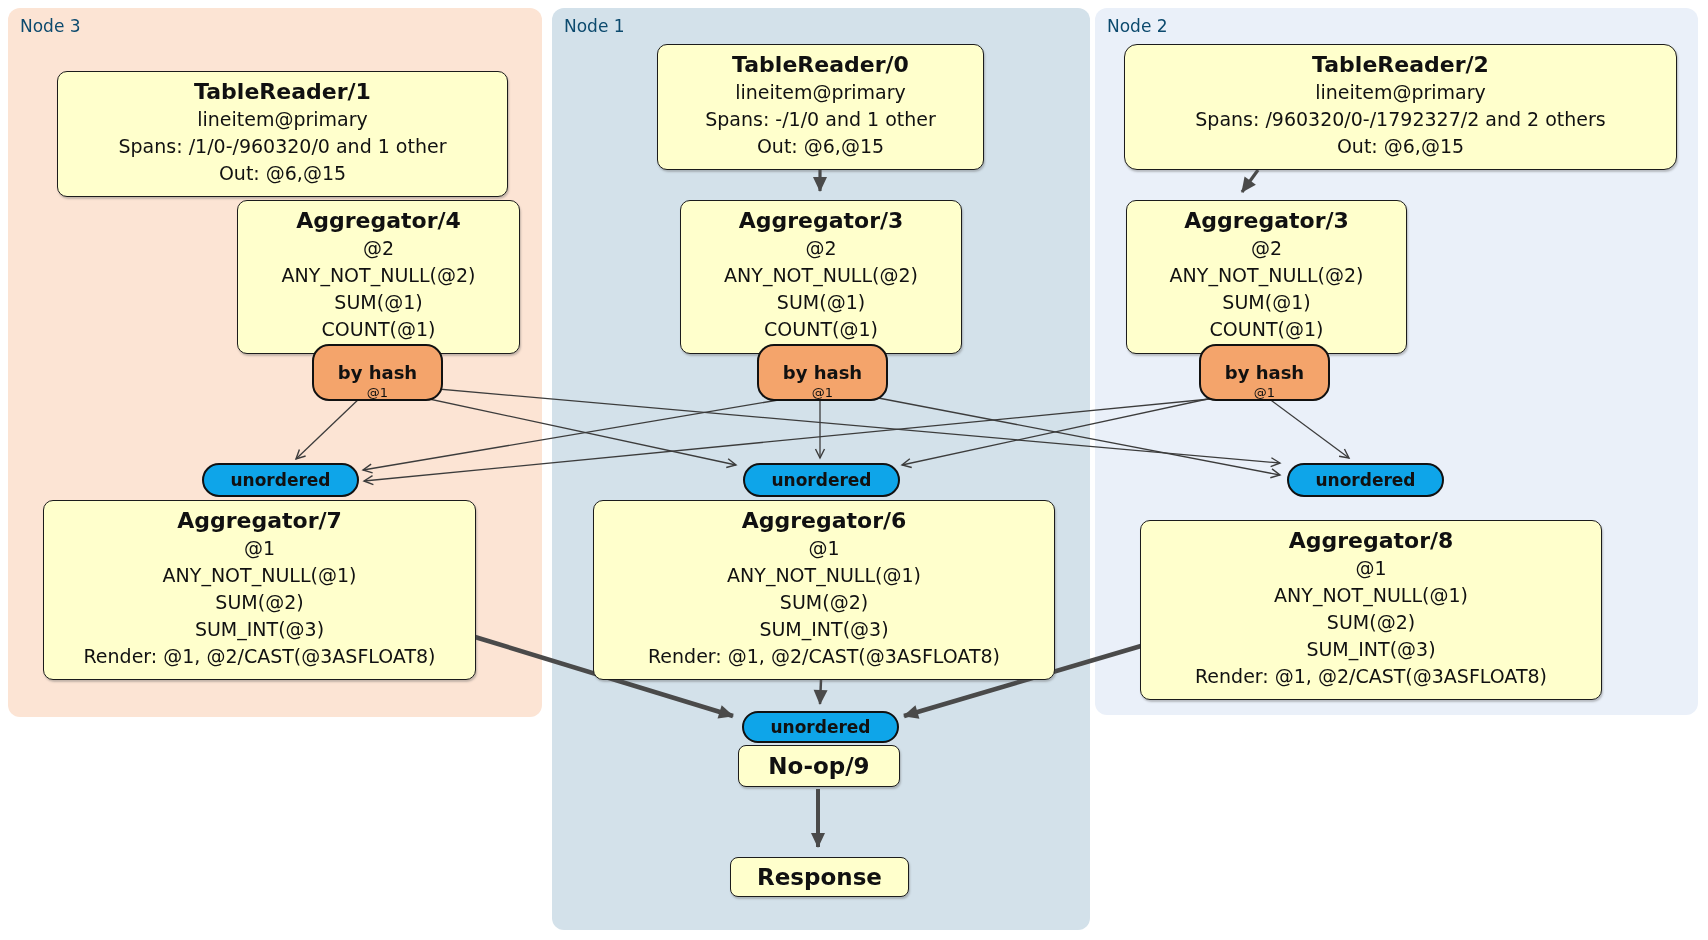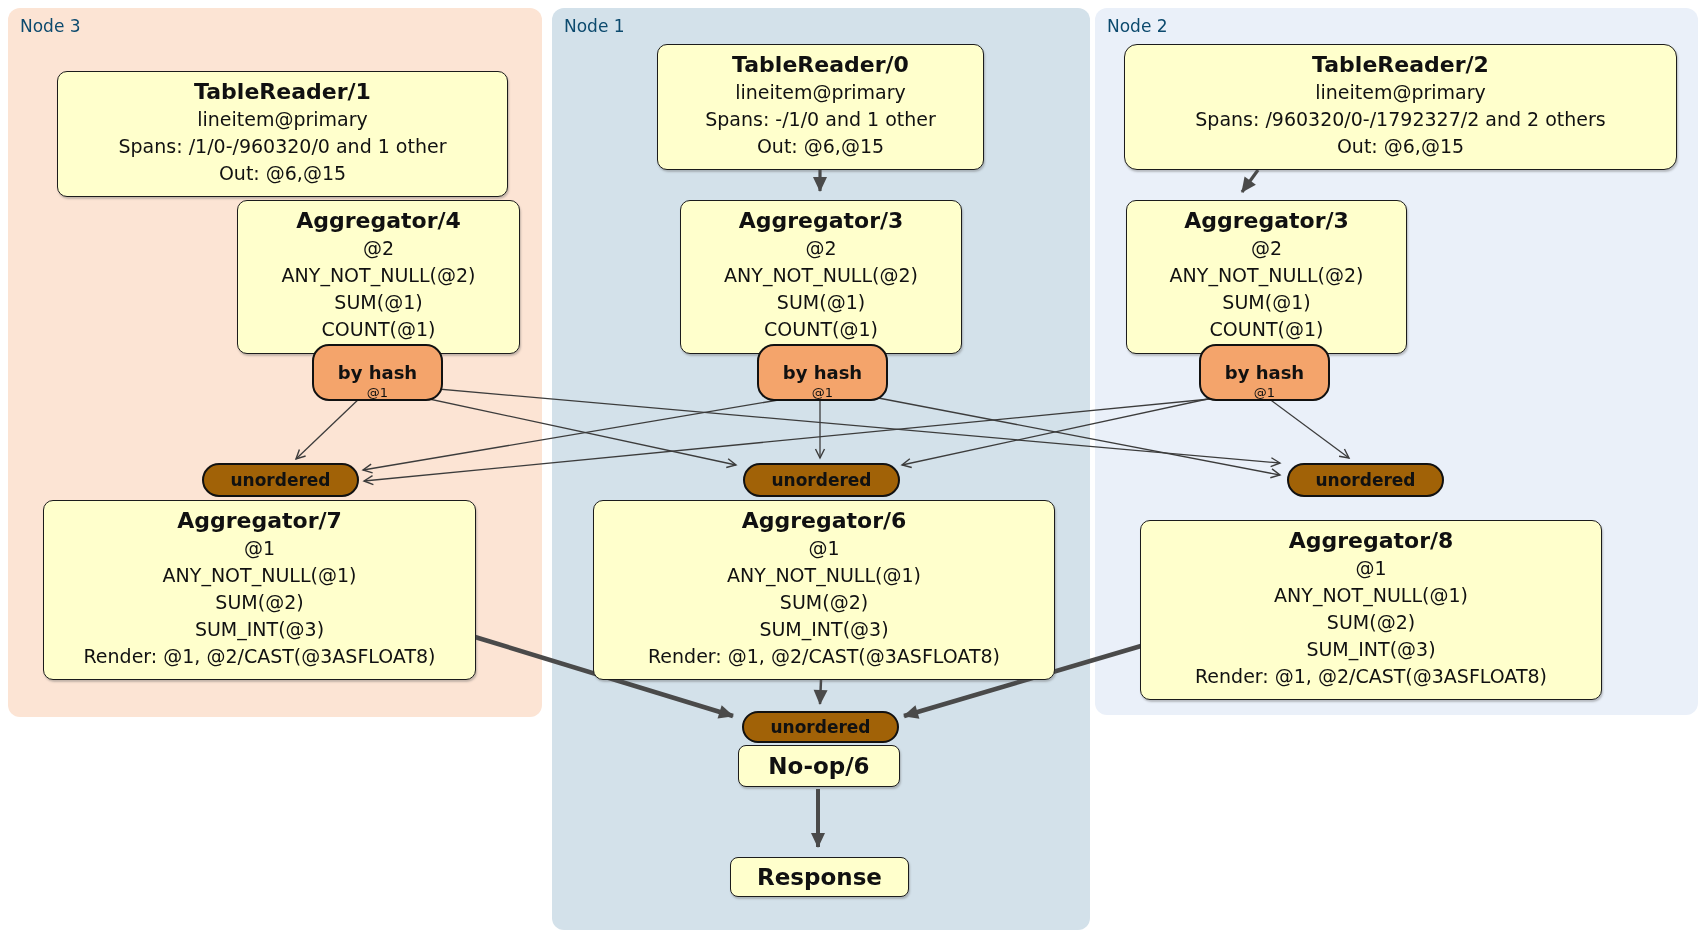"unordered" .sync { background: #a16207 -> #0ea5e9 }
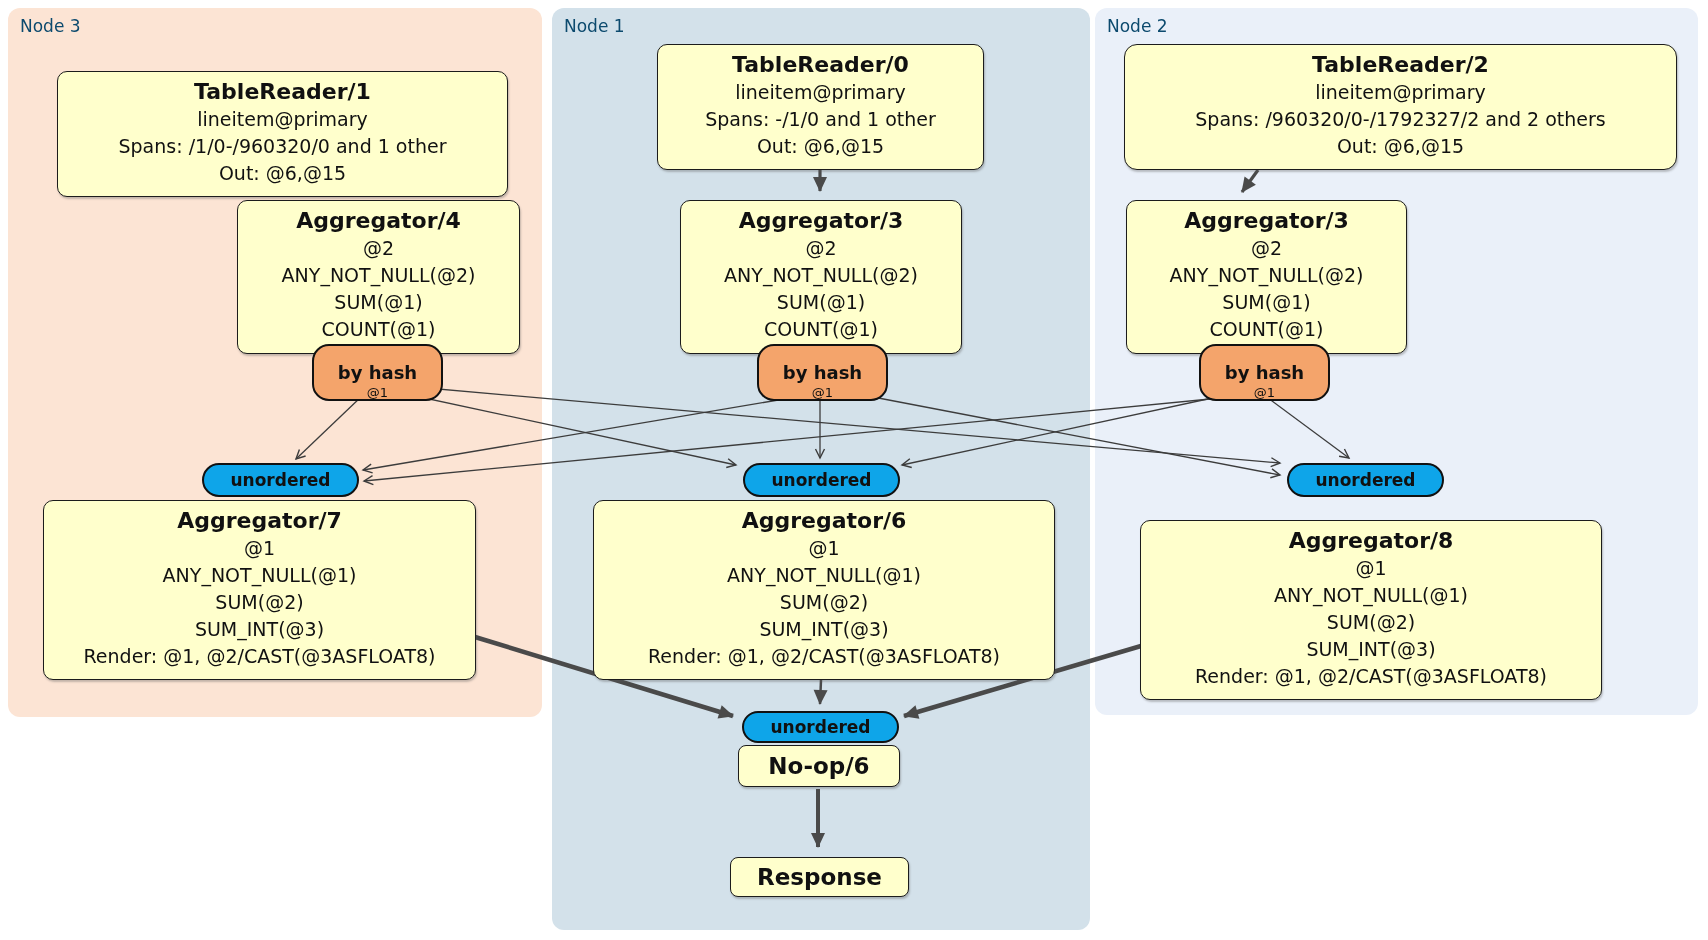"No-op/6" div.endbox { text: No-op/6 -> No-op/9 }
